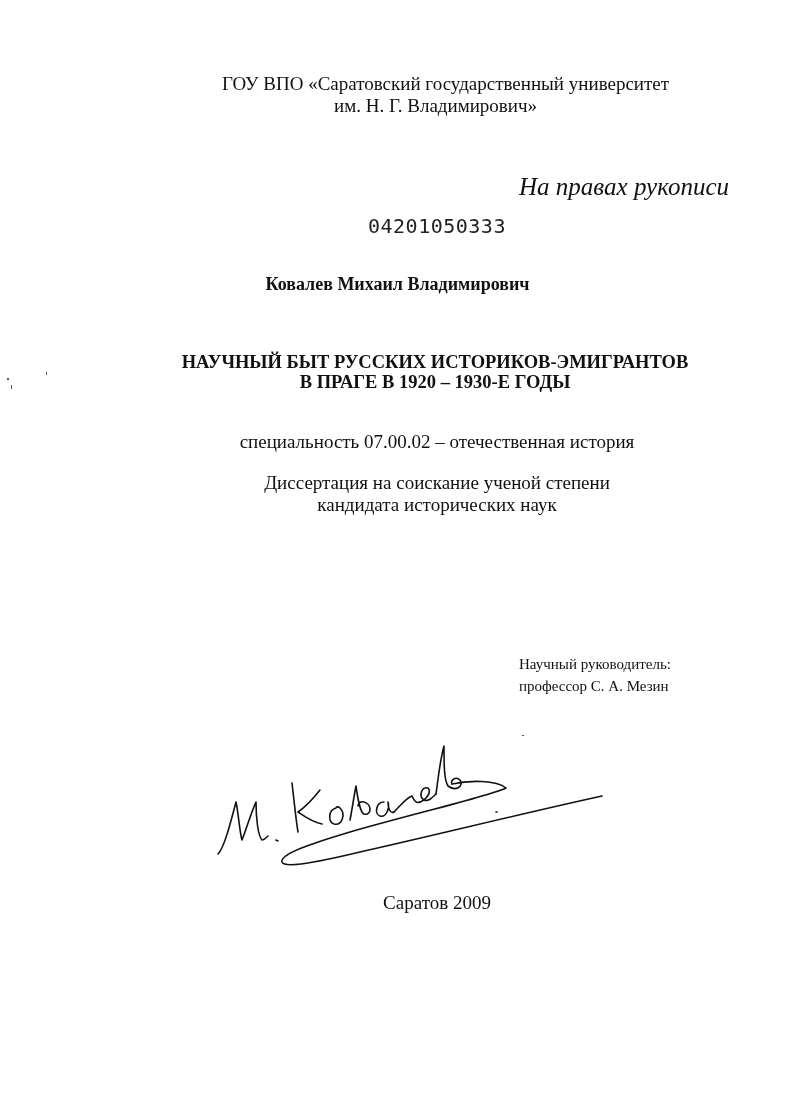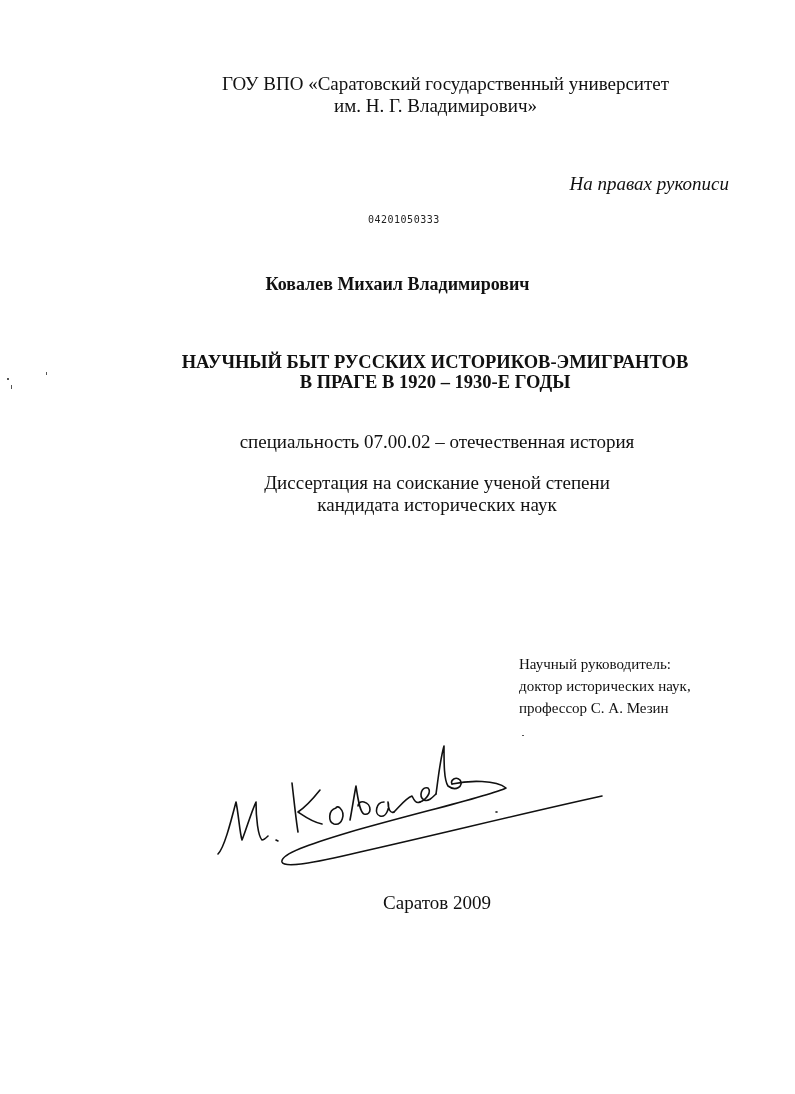"На правах рукописи" .manuscript-rights { font-size: 19px -> 25px }
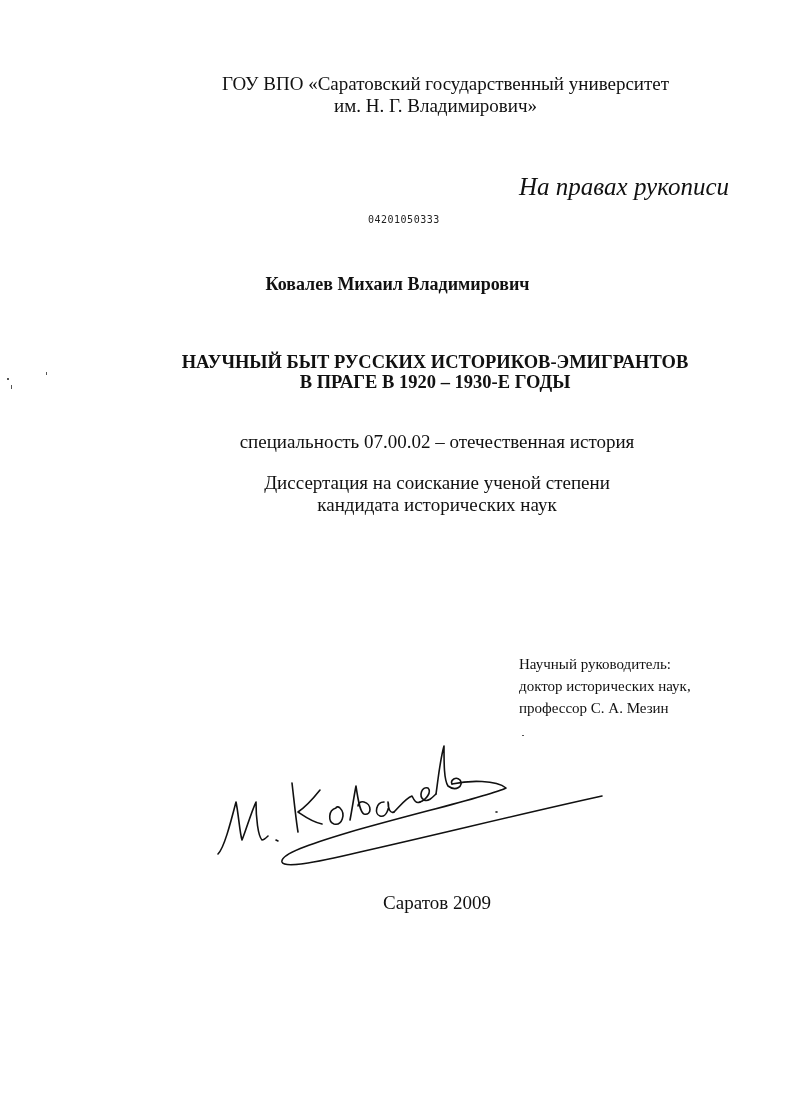"04201050333" .reg-number { font-size: 10px -> 20px }
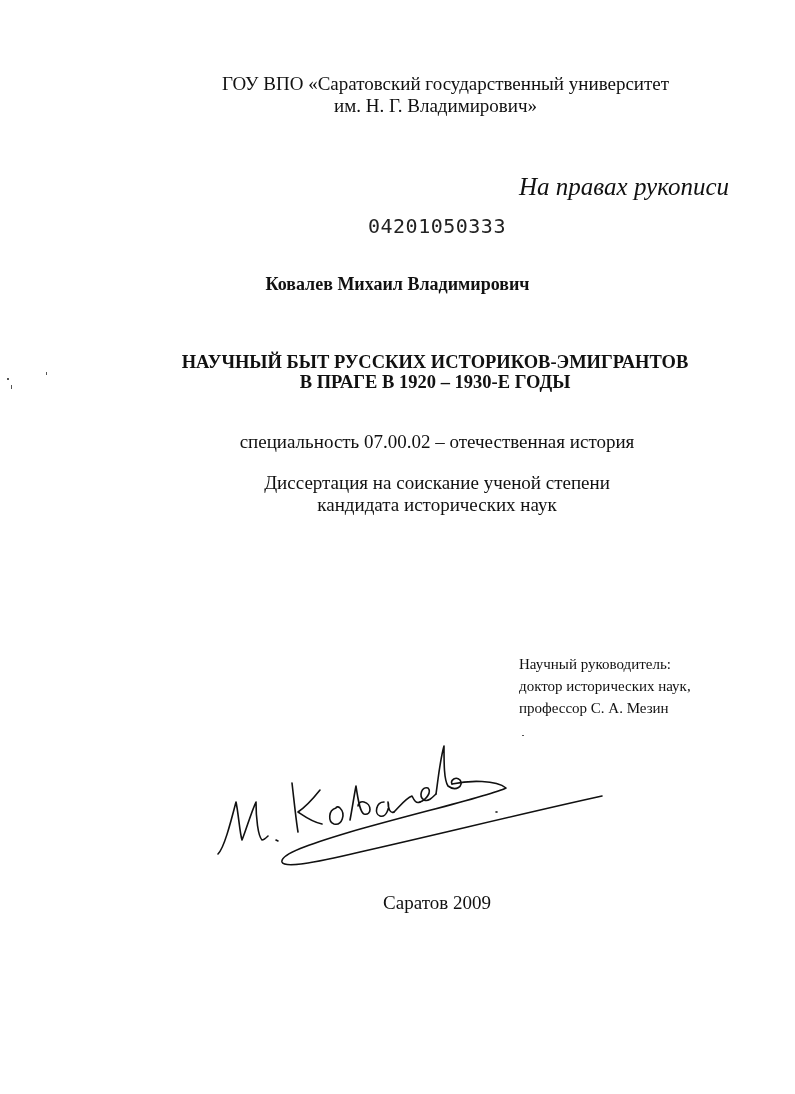"доктор исторических наук," div { html: <div>доктор исторических наук,</div> -> none }
